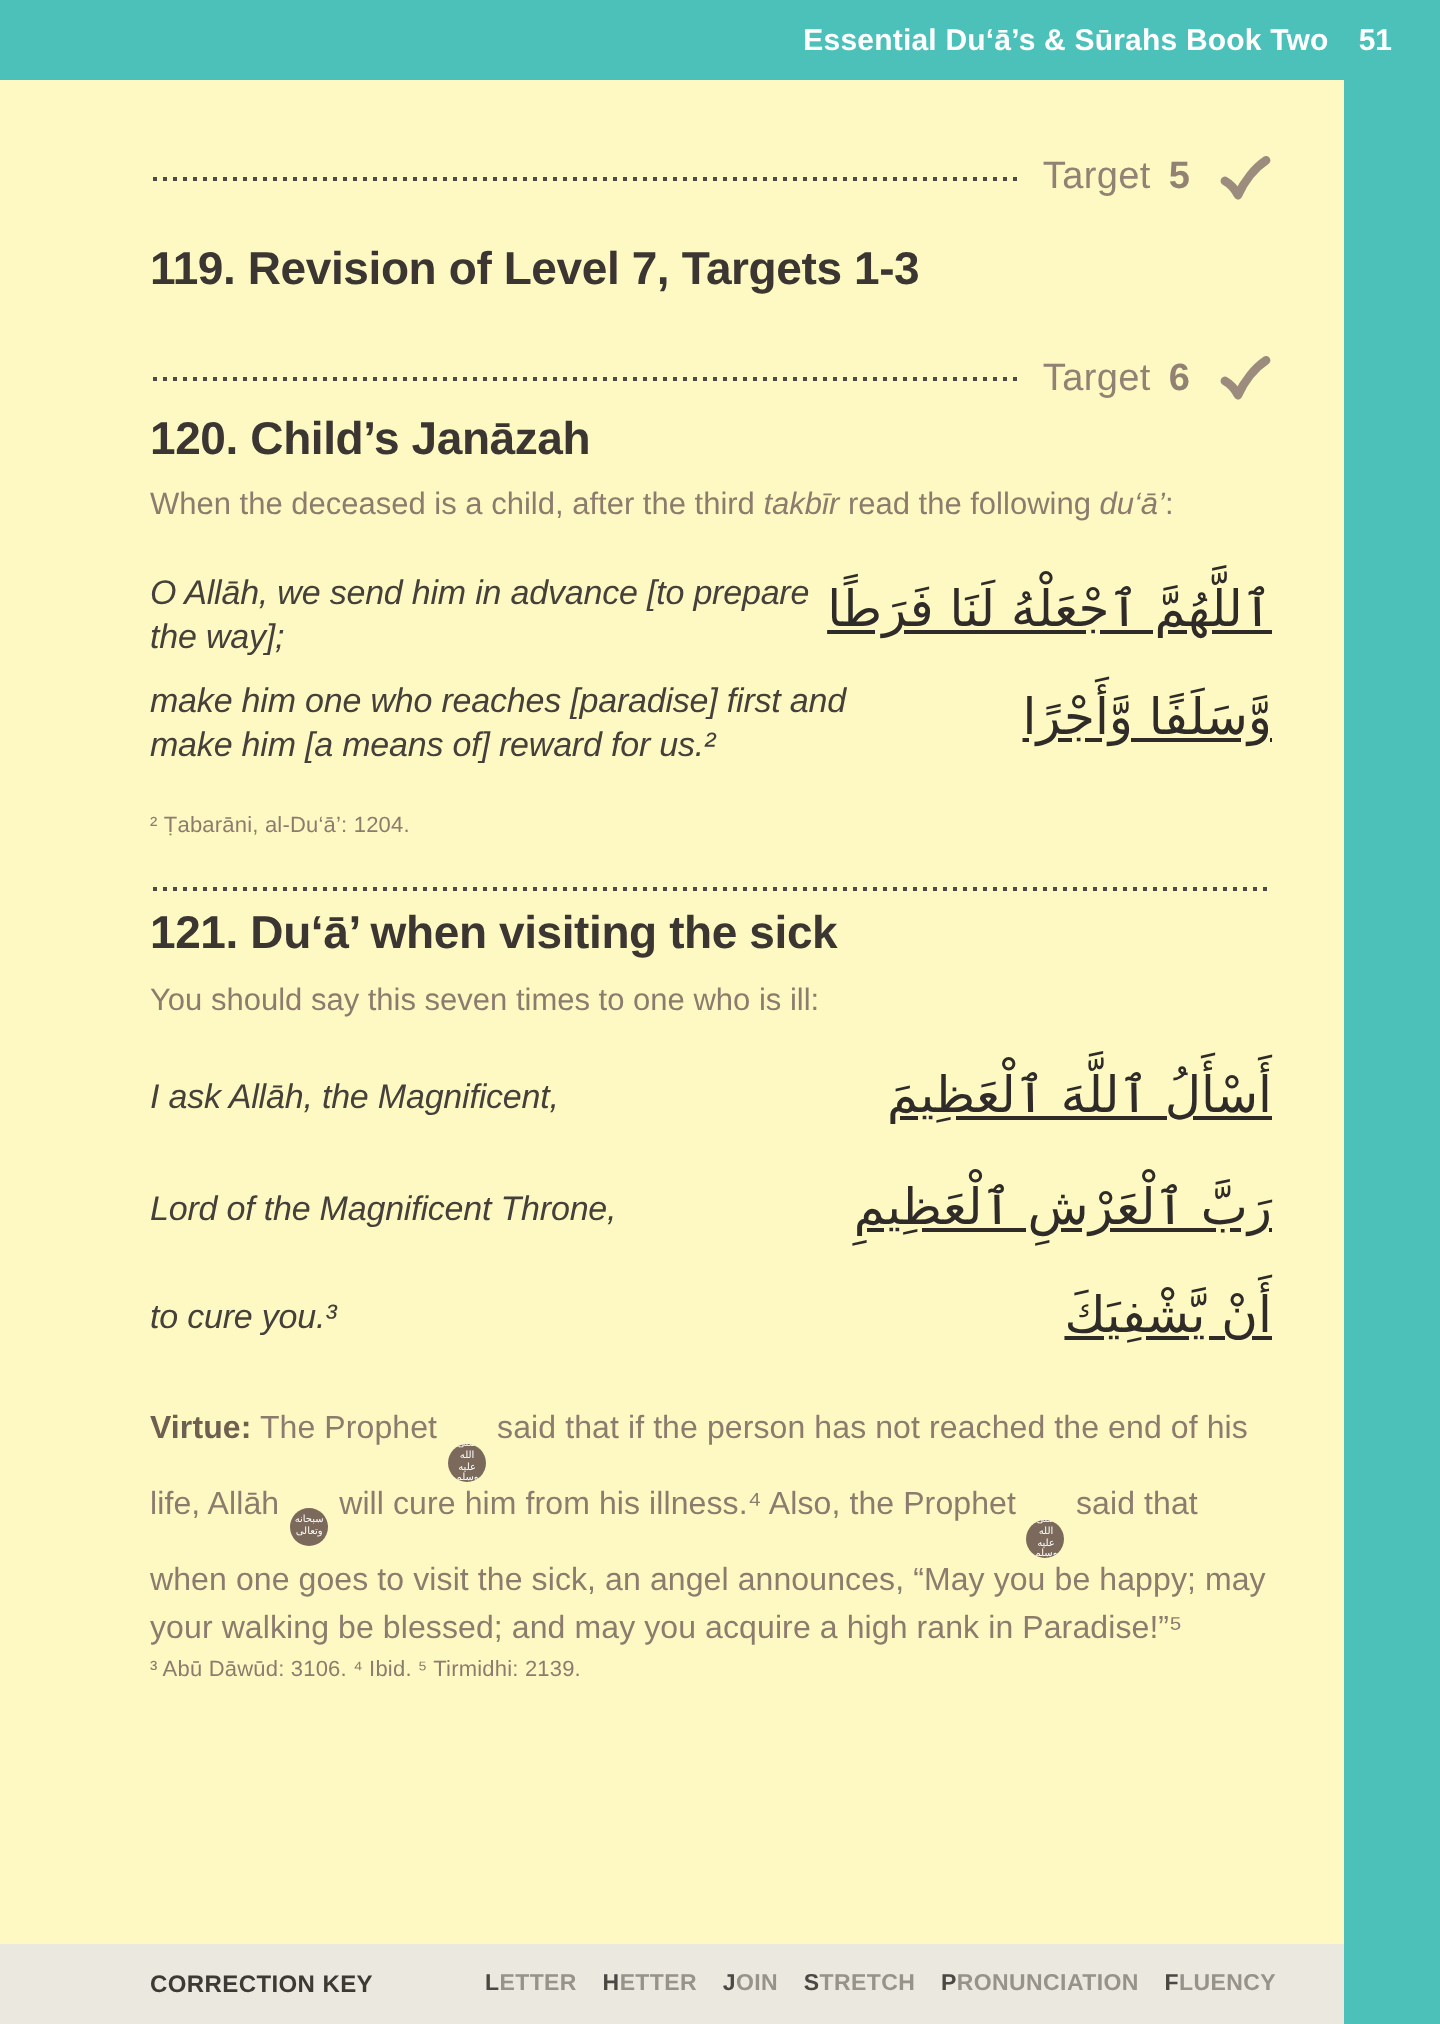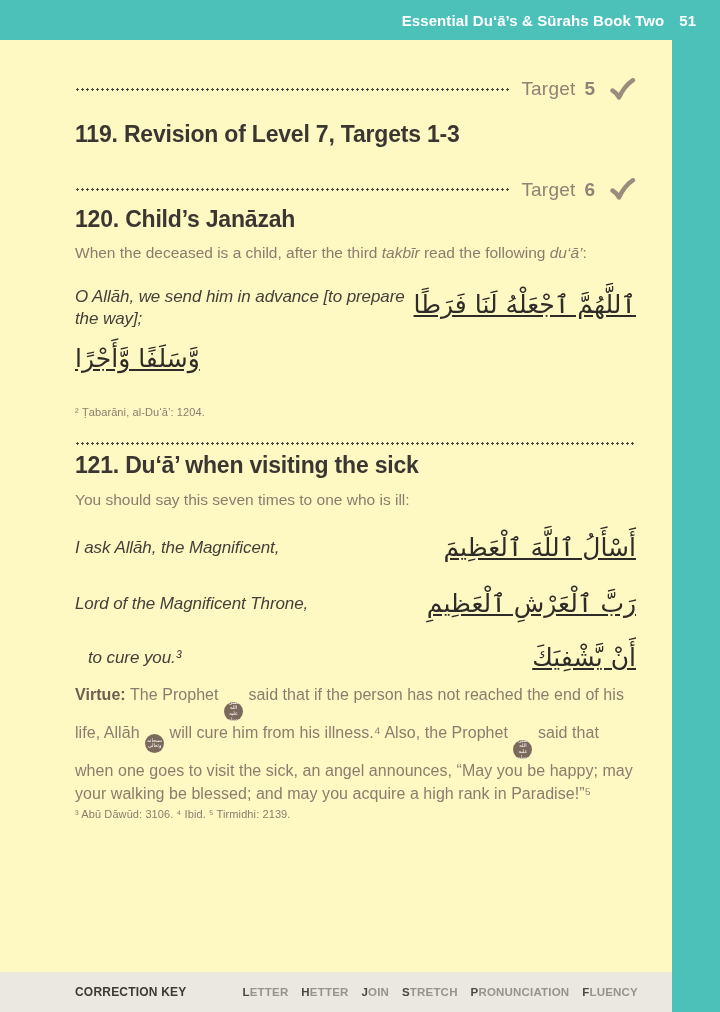"make him one who reaches" p.english { html: none -> <p>make him one who reaches [paradise] first and make him [a means of] reward for us.²</p> }
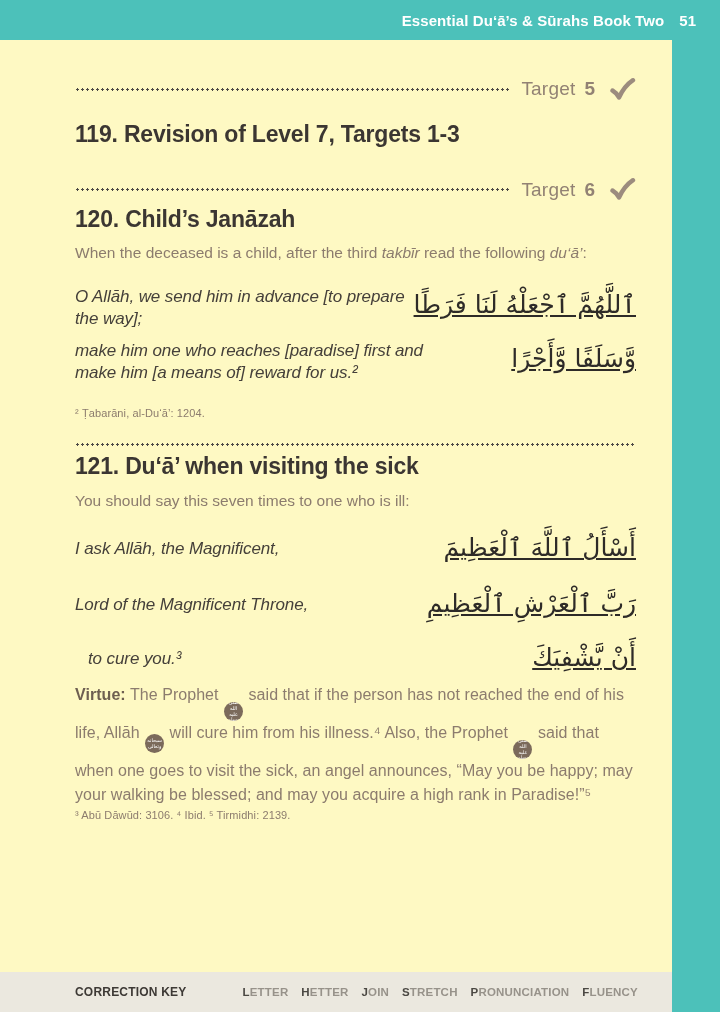"to cure you.³" .row3 { margin-left: 13px -> none }
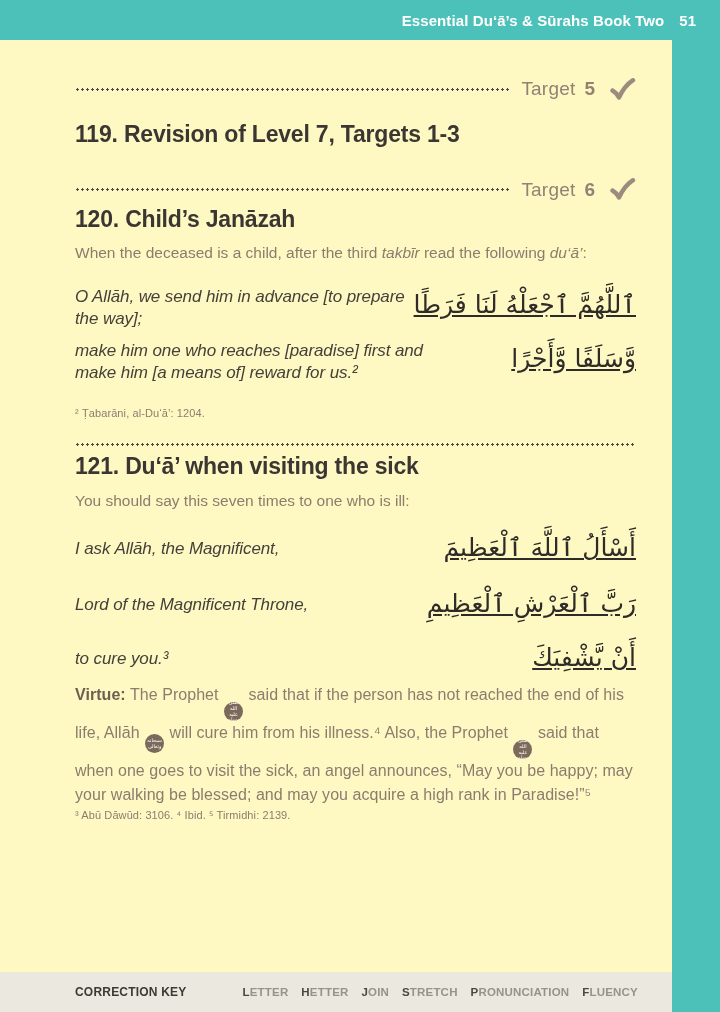"Virtue: The Prophet" .virtue { margin-top: 5px -> 25px }
